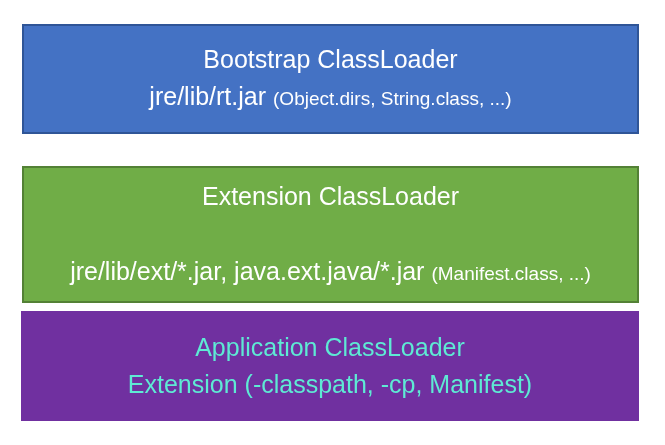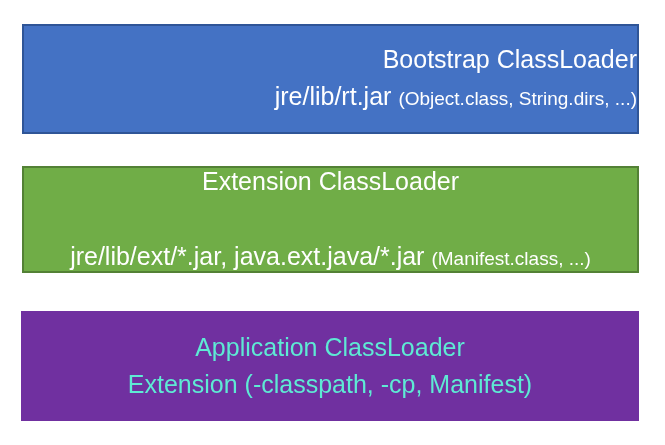"Bootstrap ClassLoader" .box-0 { align-items: flex-end -> none }
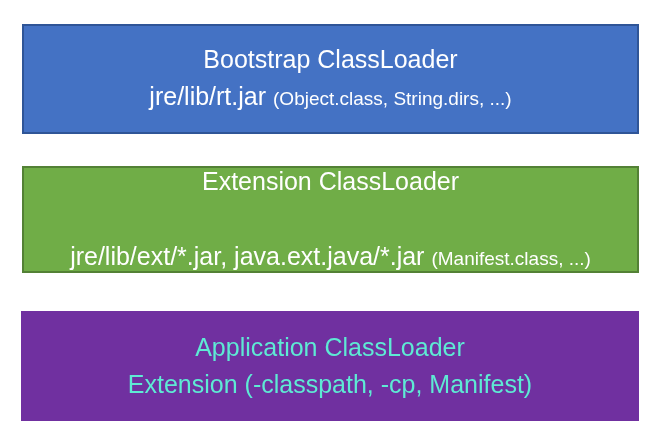"(Object.class, String.dirs, ...)" span.subtitle-note { text: Object.class, String.dirs -> Object.dirs, String.class }
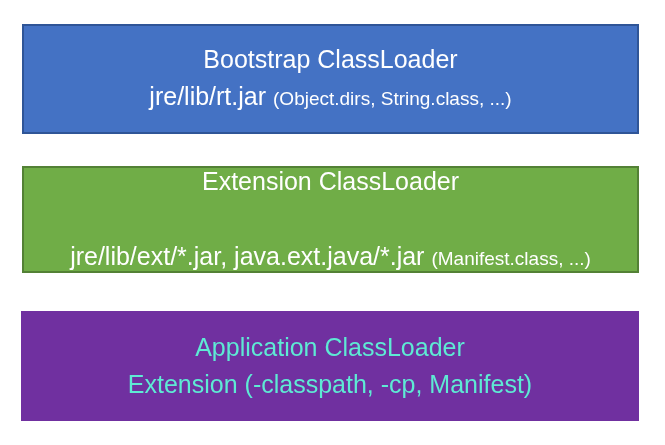"Extension ClassLoader" .box-1 { height: 107px -> 137px }
